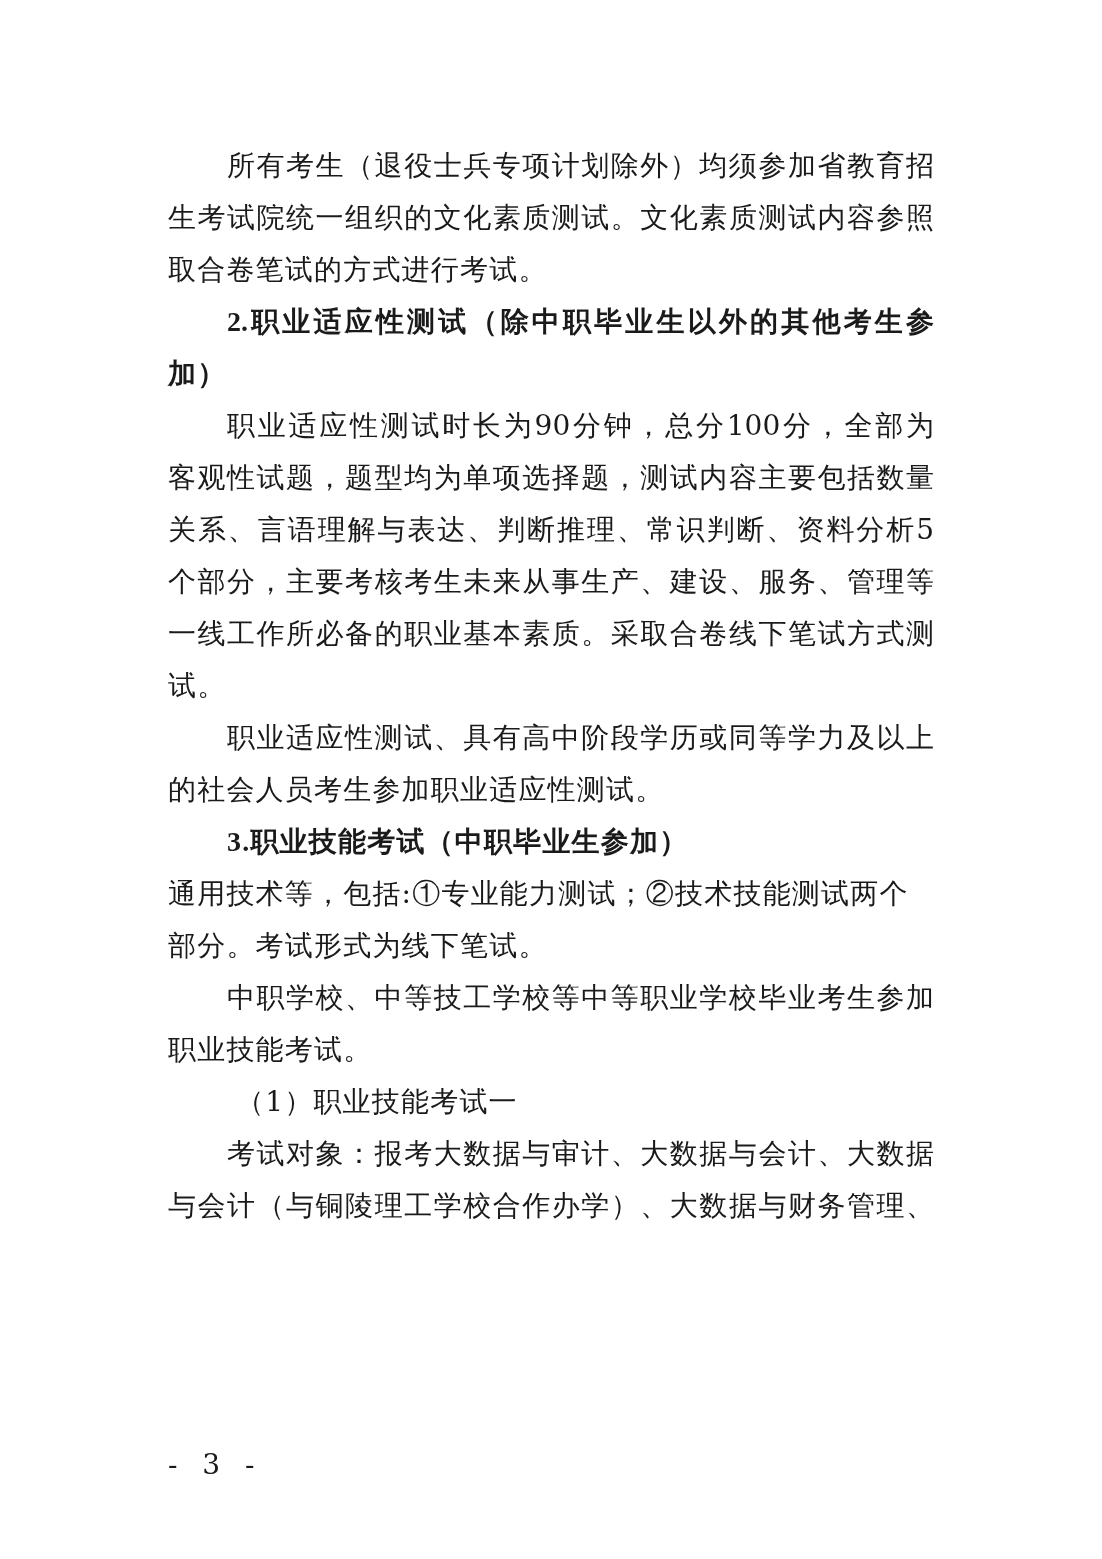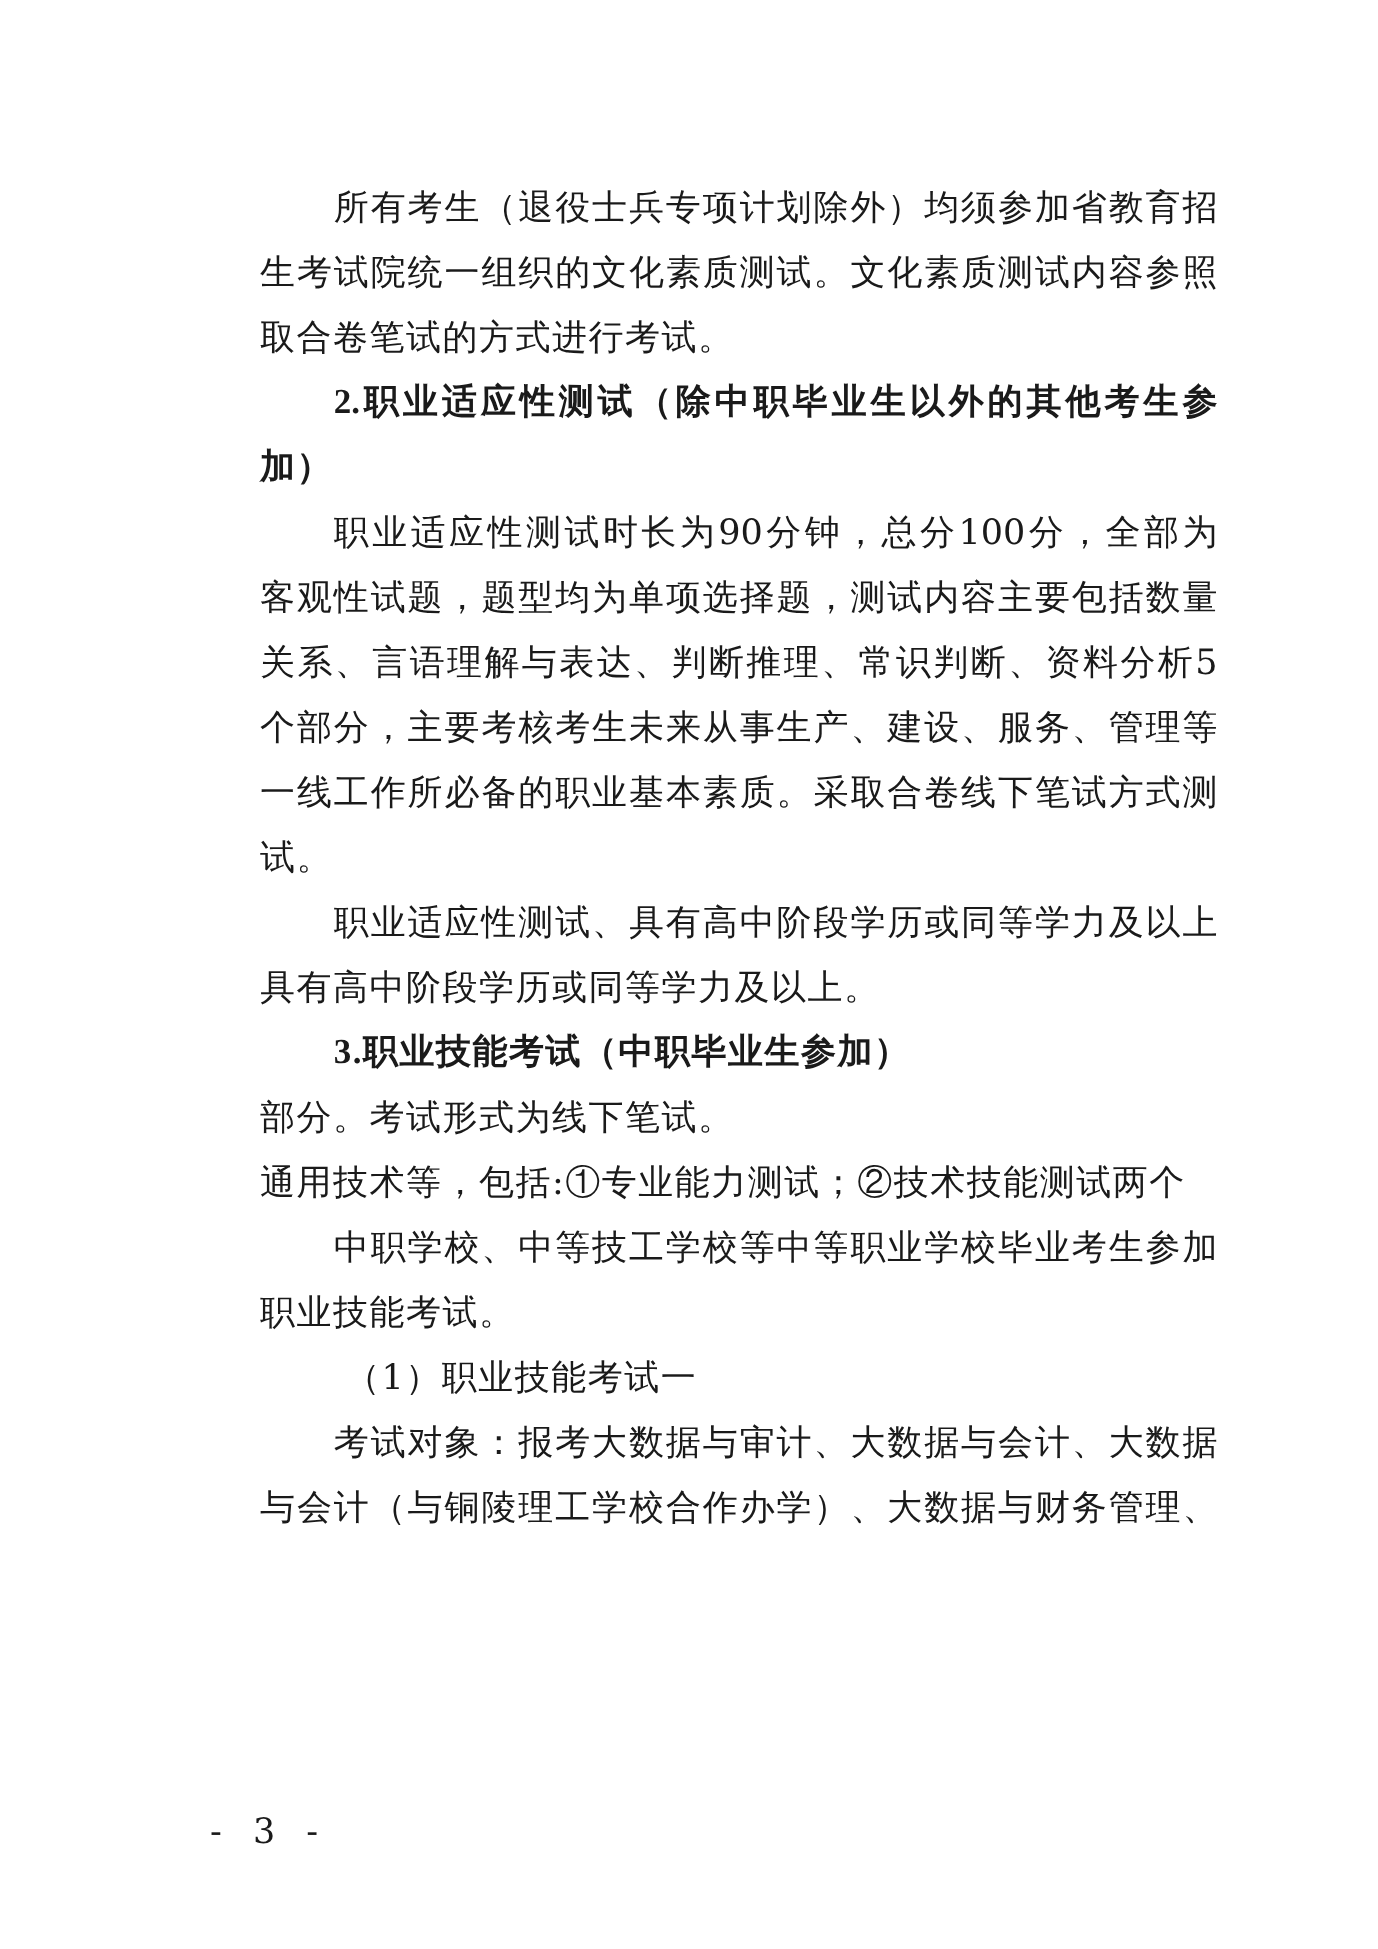"所有考生（退役士兵专项计划除外）均须参加省教育招" .page { margin-left: 40px -> none }
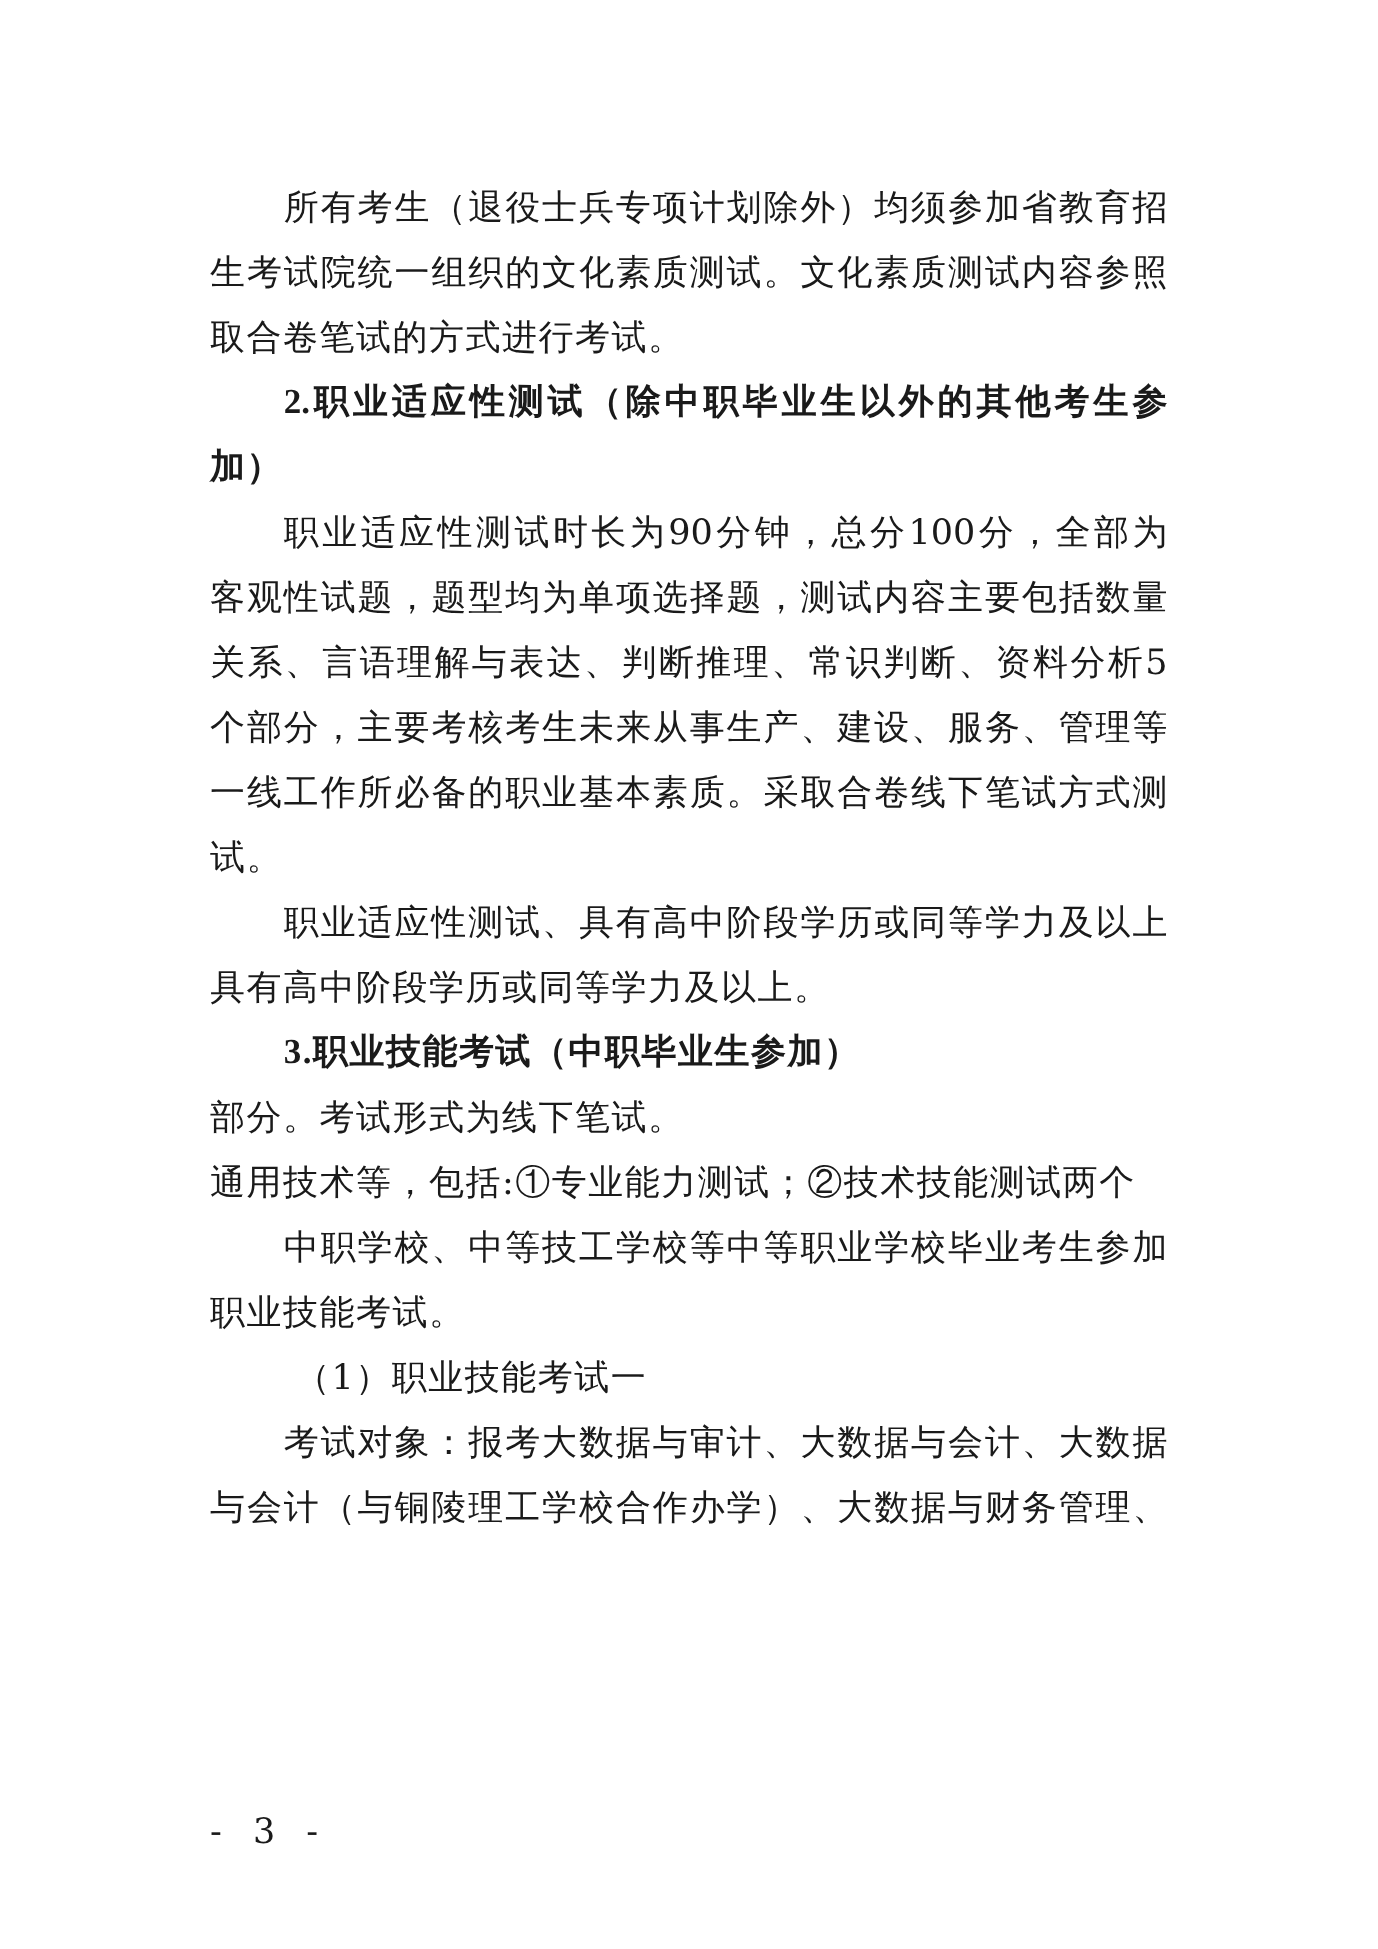"具有高中阶段学历或同等学力及以上。" div.line { text: 具有高中阶段学历或同等学力及以上 -> 的社会人员考生参加职业适应性测试 }
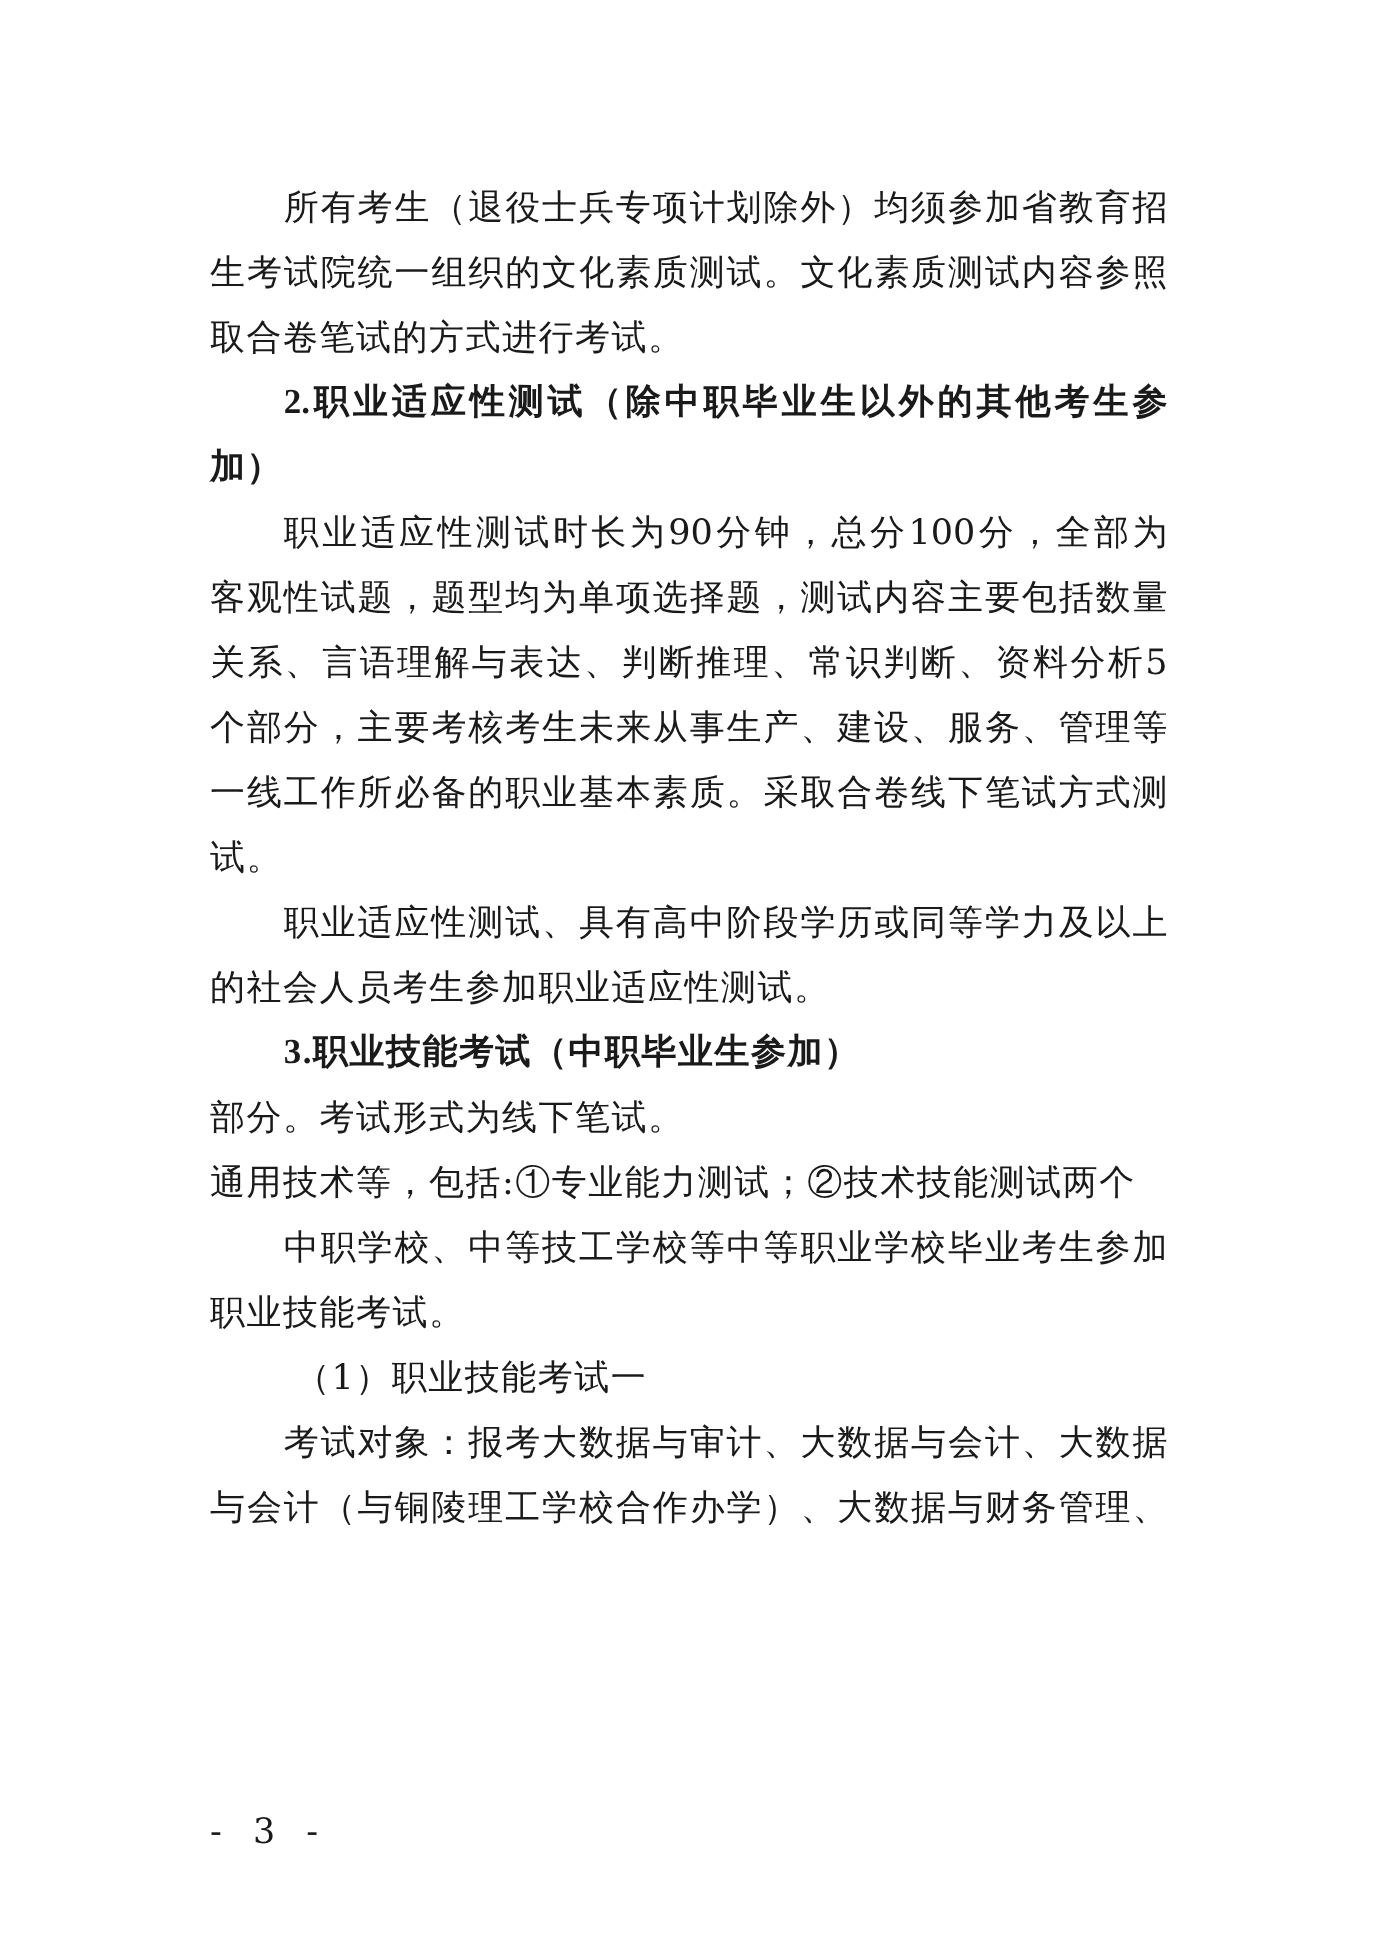"部分。考试形式为线下笔试。" div.line { order: before "通用技术等，包括:①专业能力测试；②技术技能测试两个" -> after "通用技术等，包括:①专业能力测试；②技术技能测试两个" }
